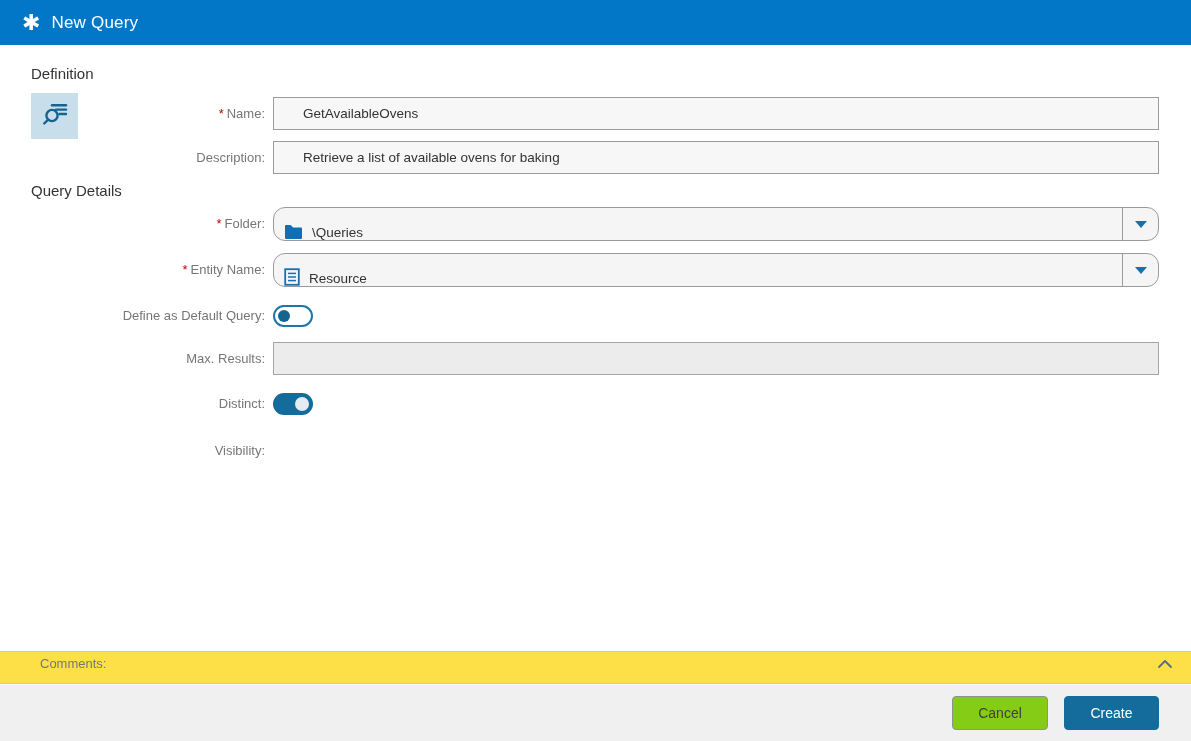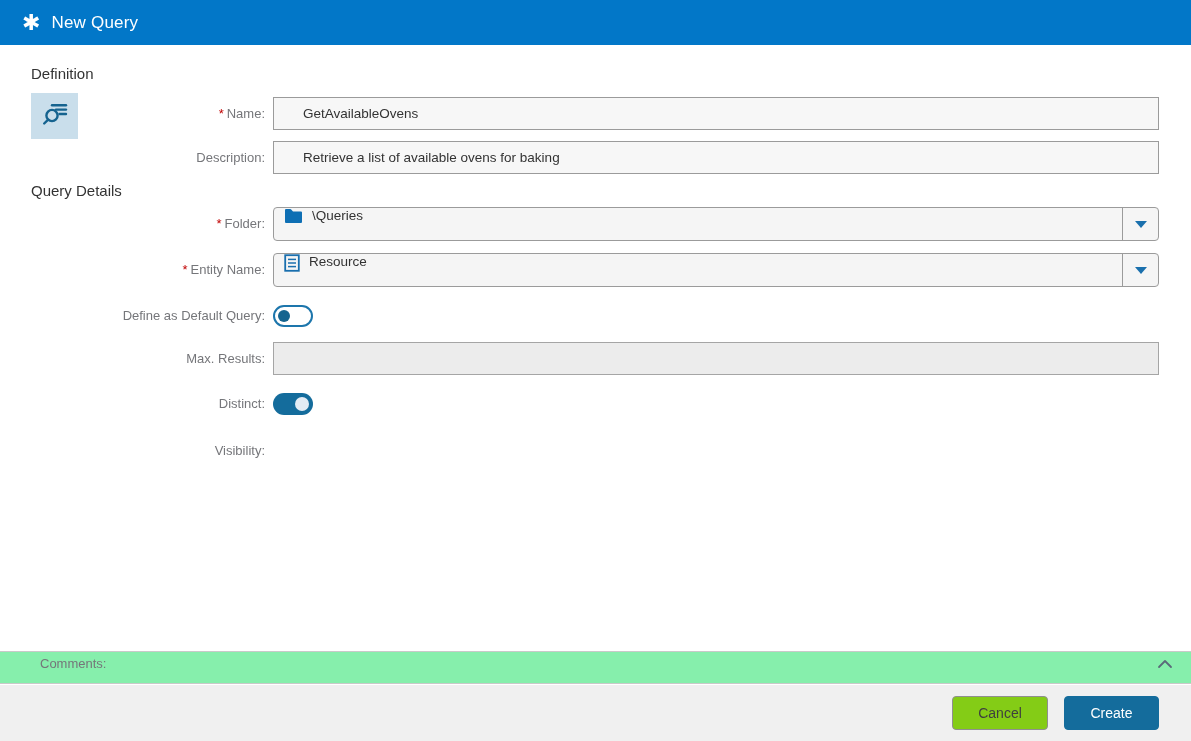"\Queries" .dropdown { align-items: flex-start -> flex-end; border-radius: 4px -> 12px }
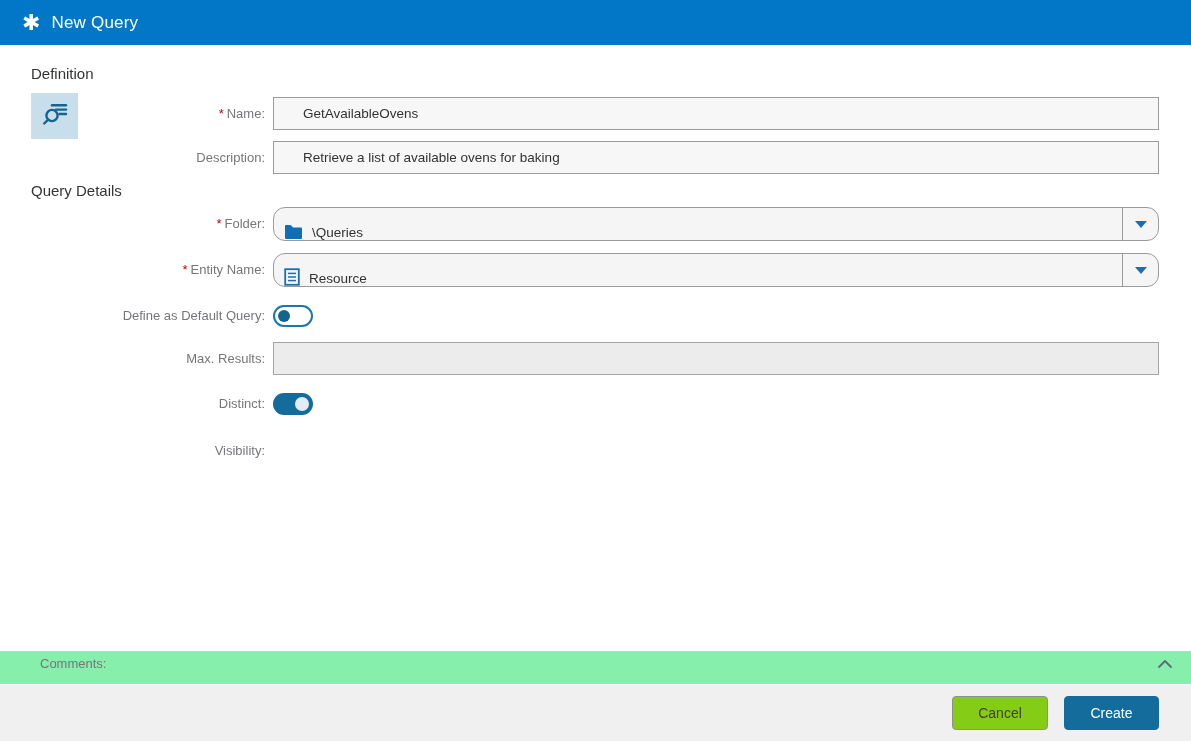"Comments:" .comments-bar { background: #86efac -> #fde047 }
